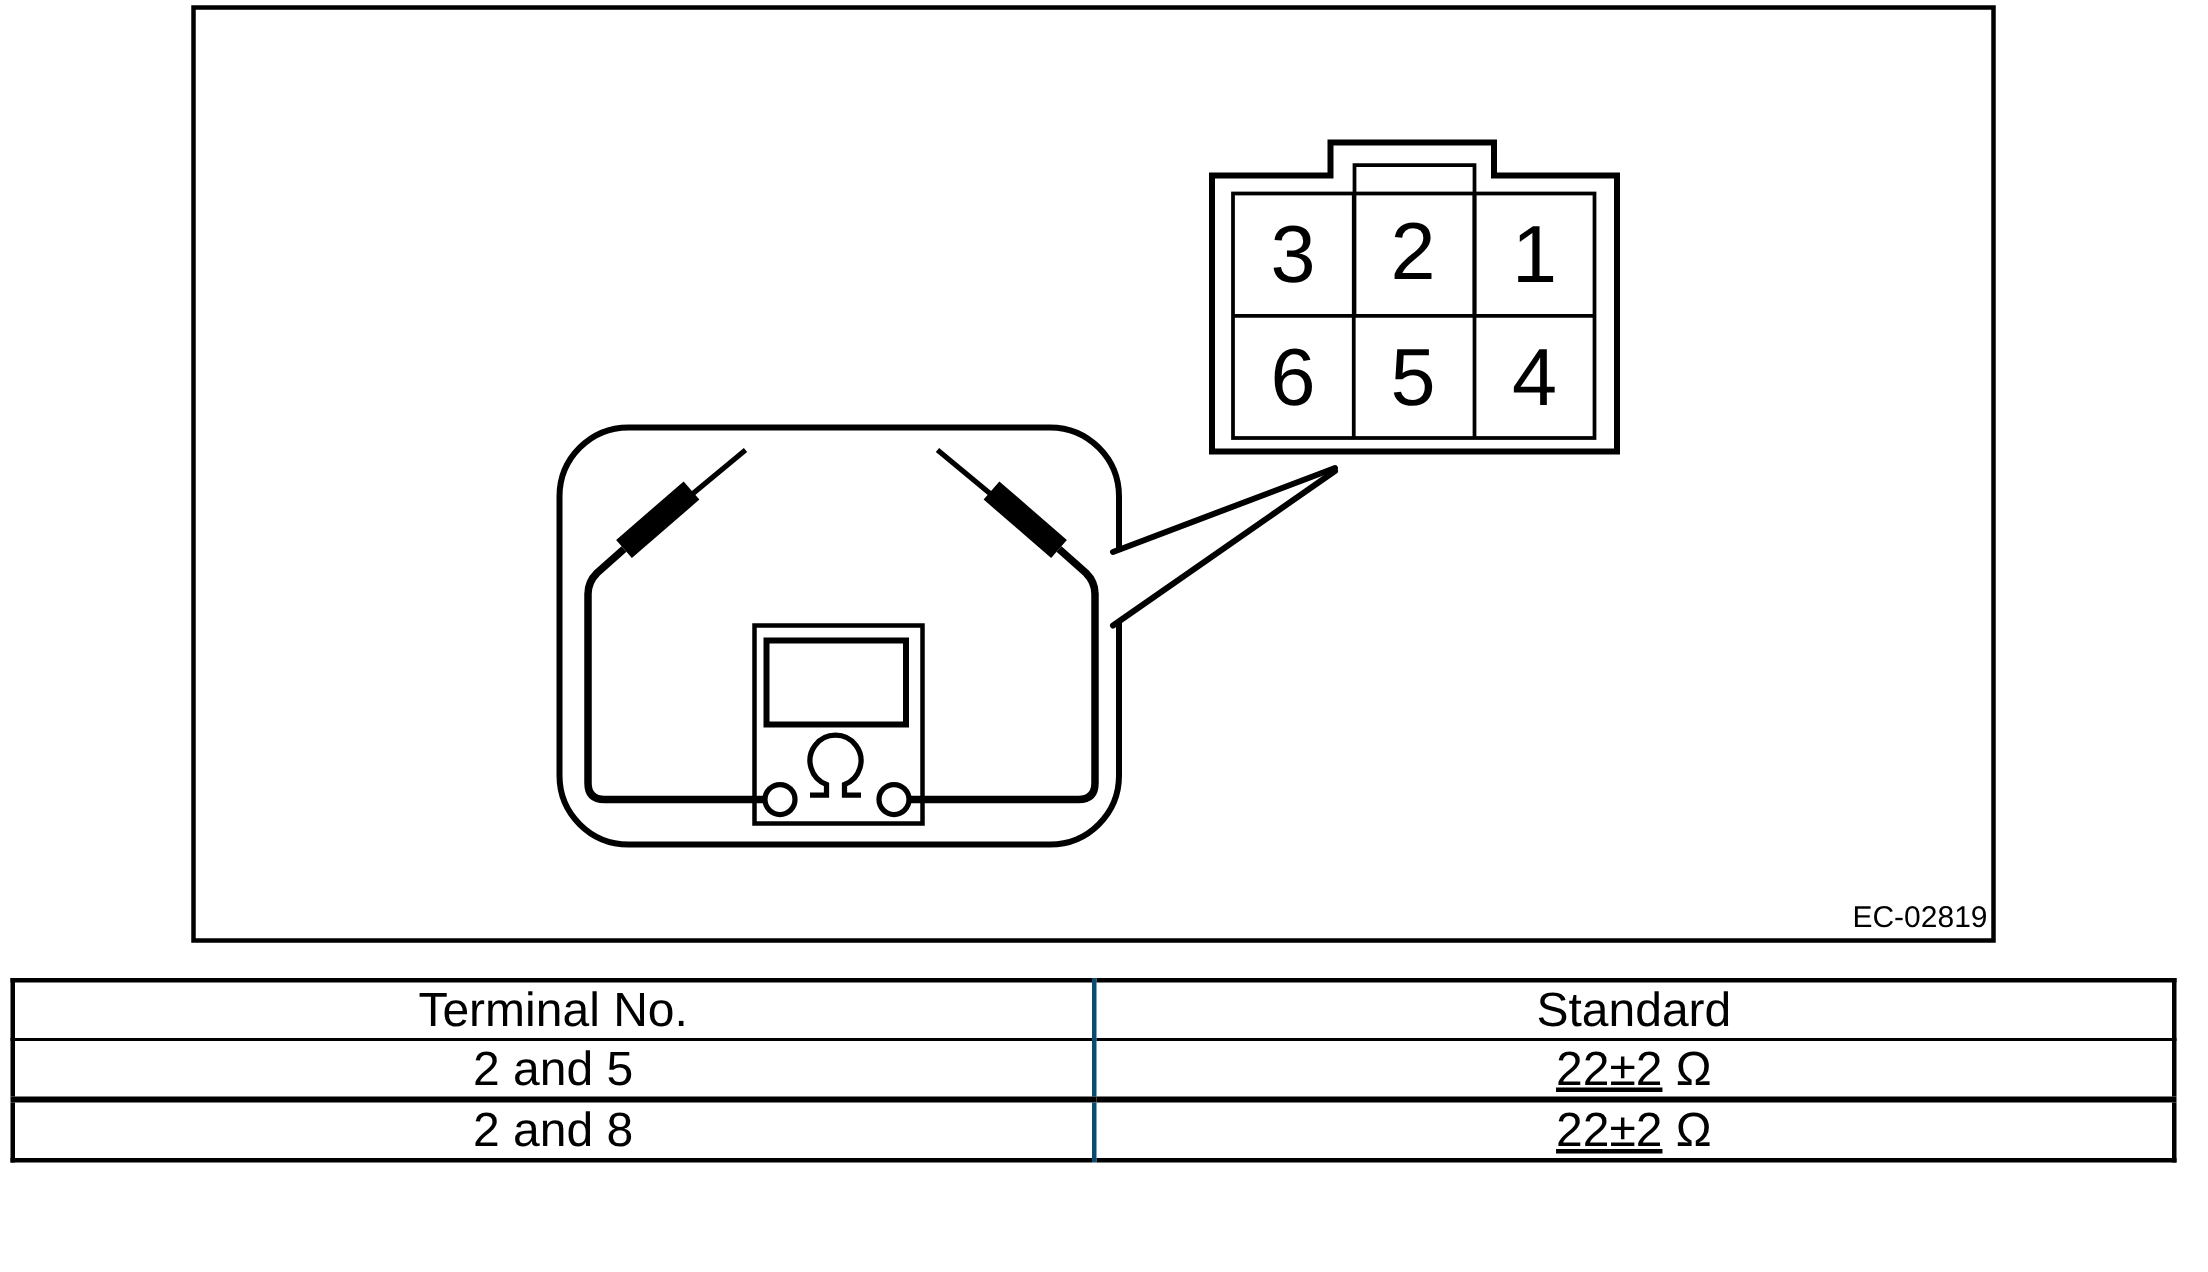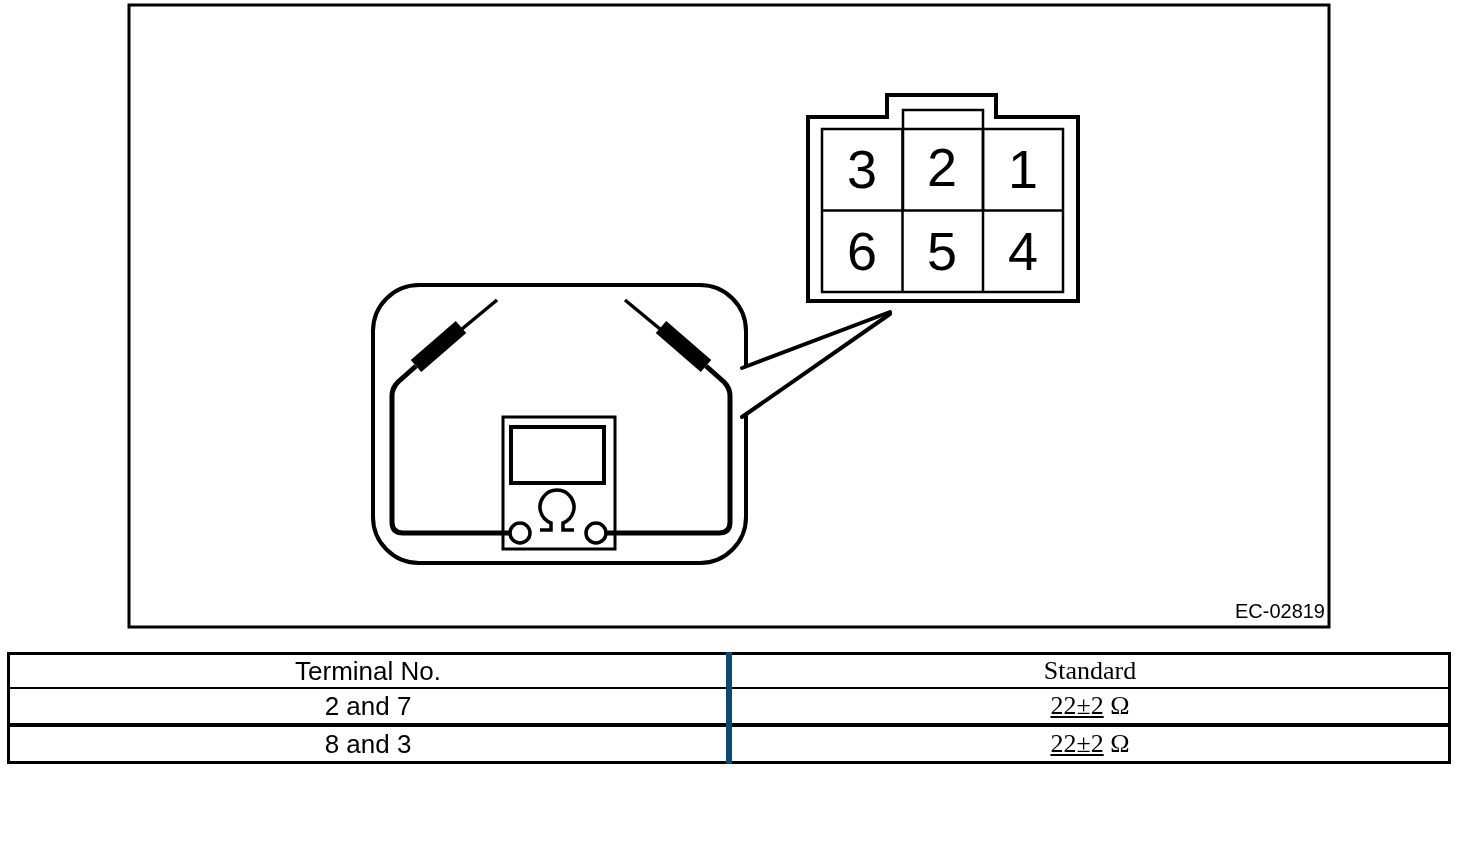"Terminal No." table.spec th, table.spec td { font-size: 26px -> 32px }
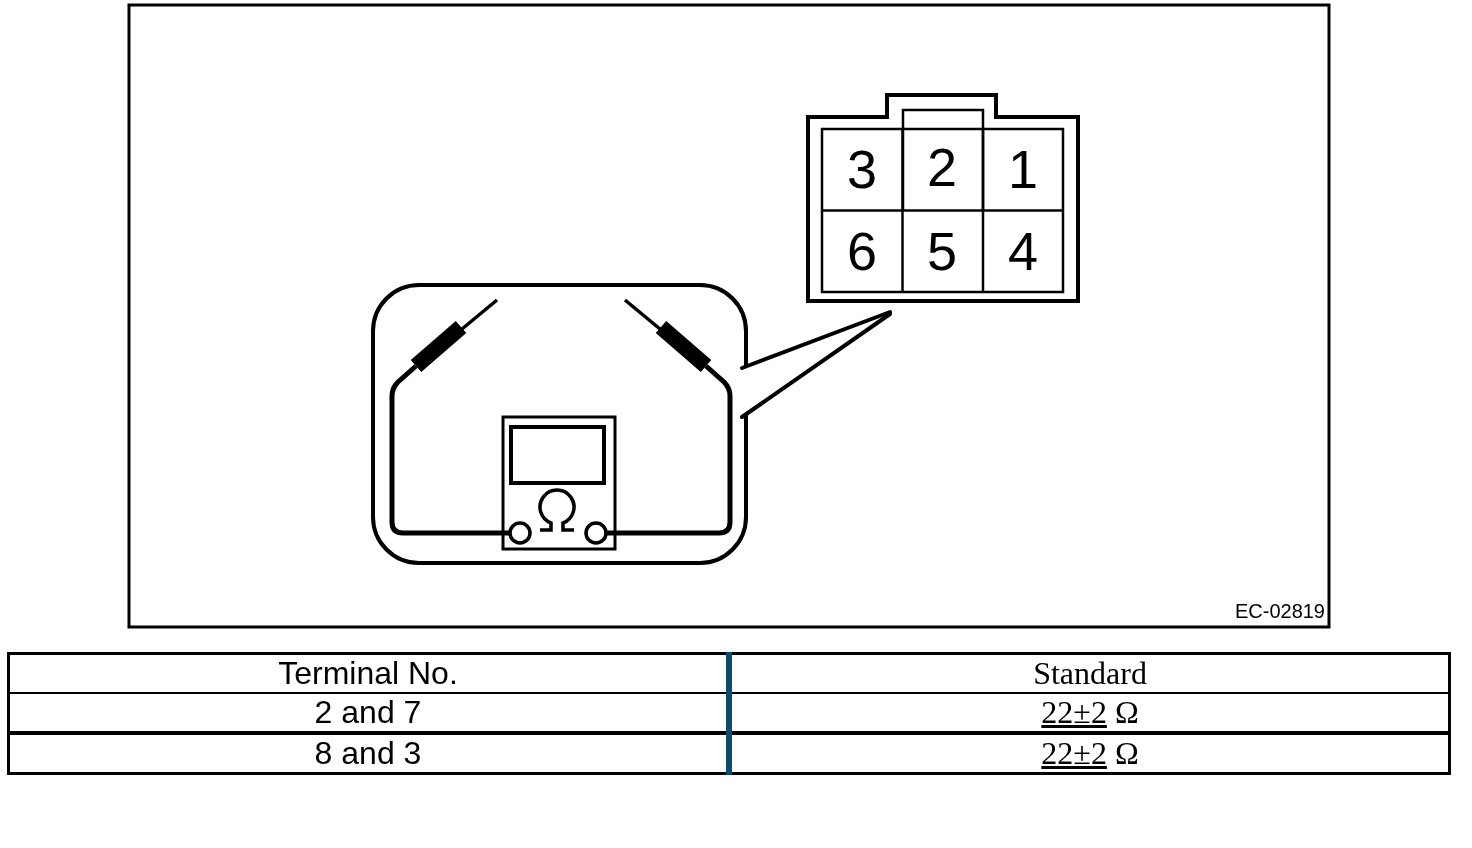"Standard" table.spec th.col2, table.spec td.col2 { border-left: 6px solid #0c4a6e -> 3px solid #0c4a6e; font-family: Liberation Serif, serif -> none }
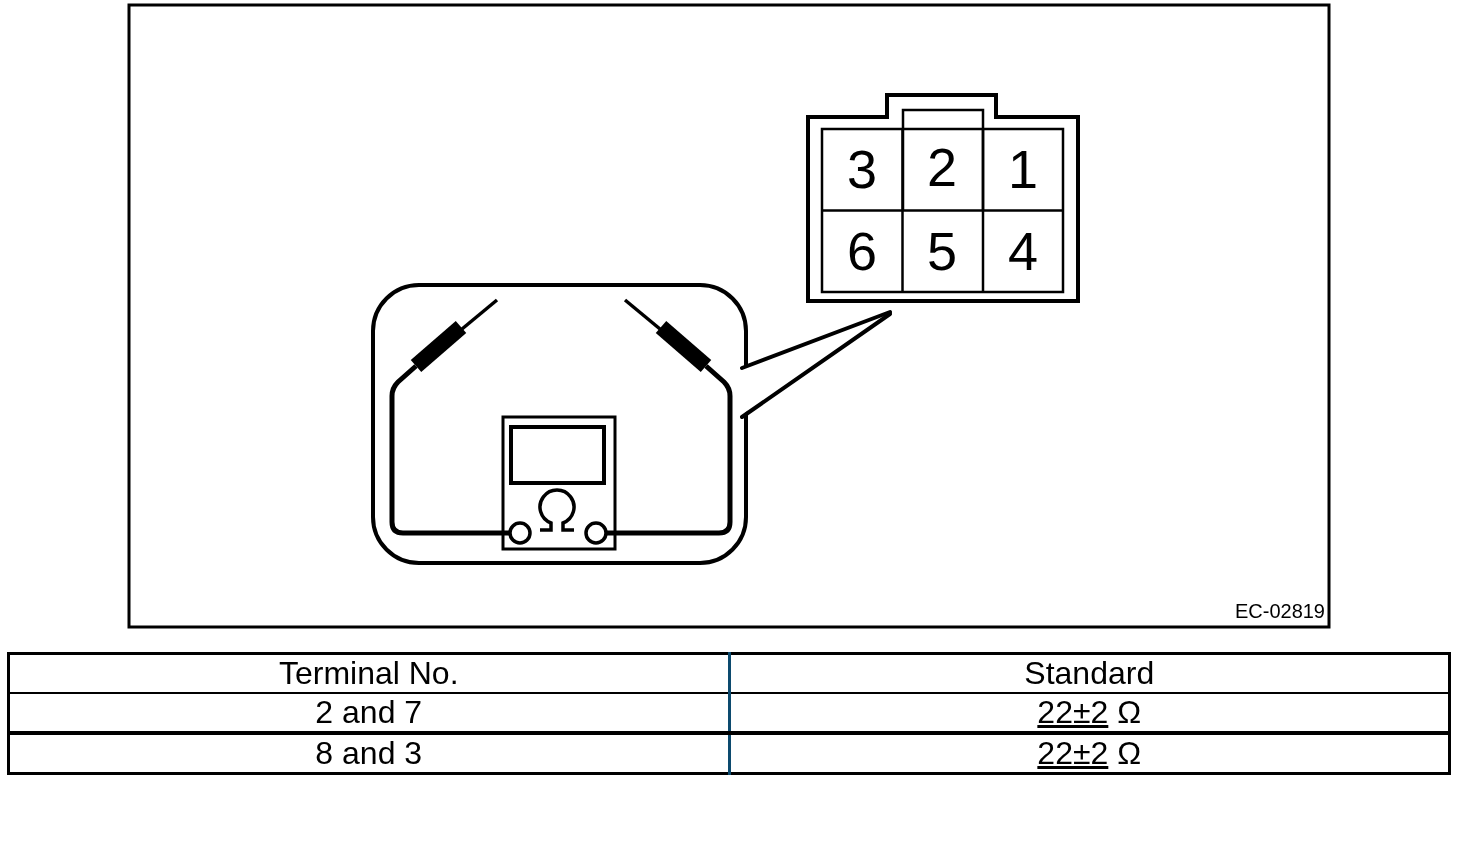"2 and 7" td { text: 7 -> 5 }
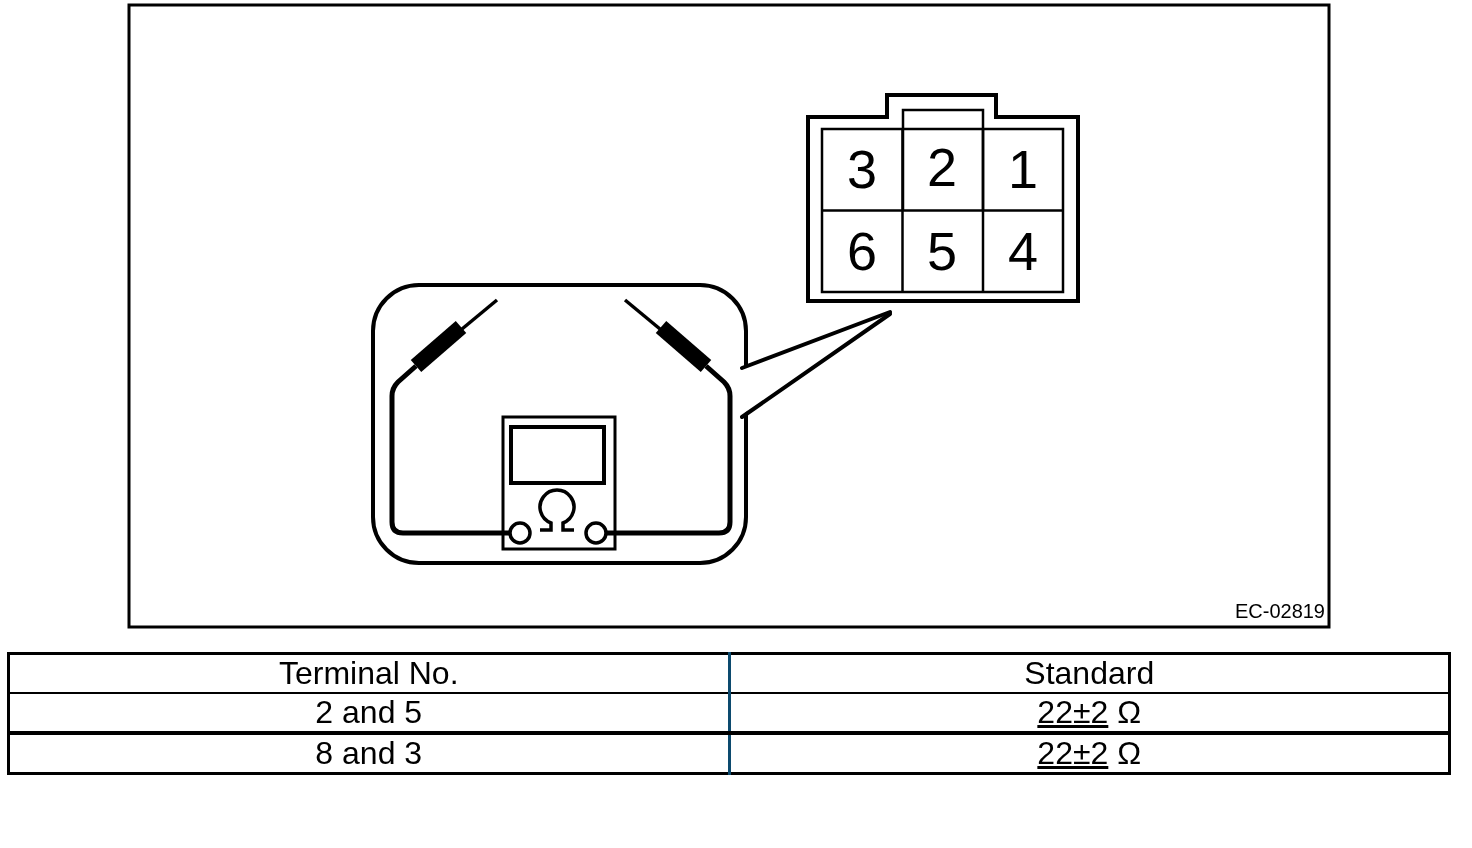"8 and 3" td { text: 8 and 3 -> 2 and 8 }
